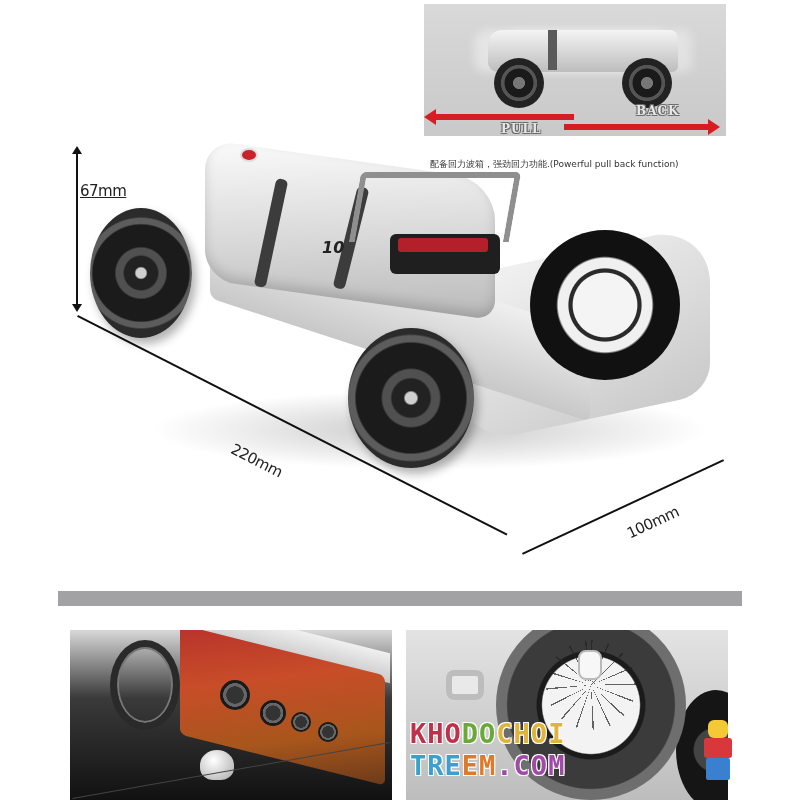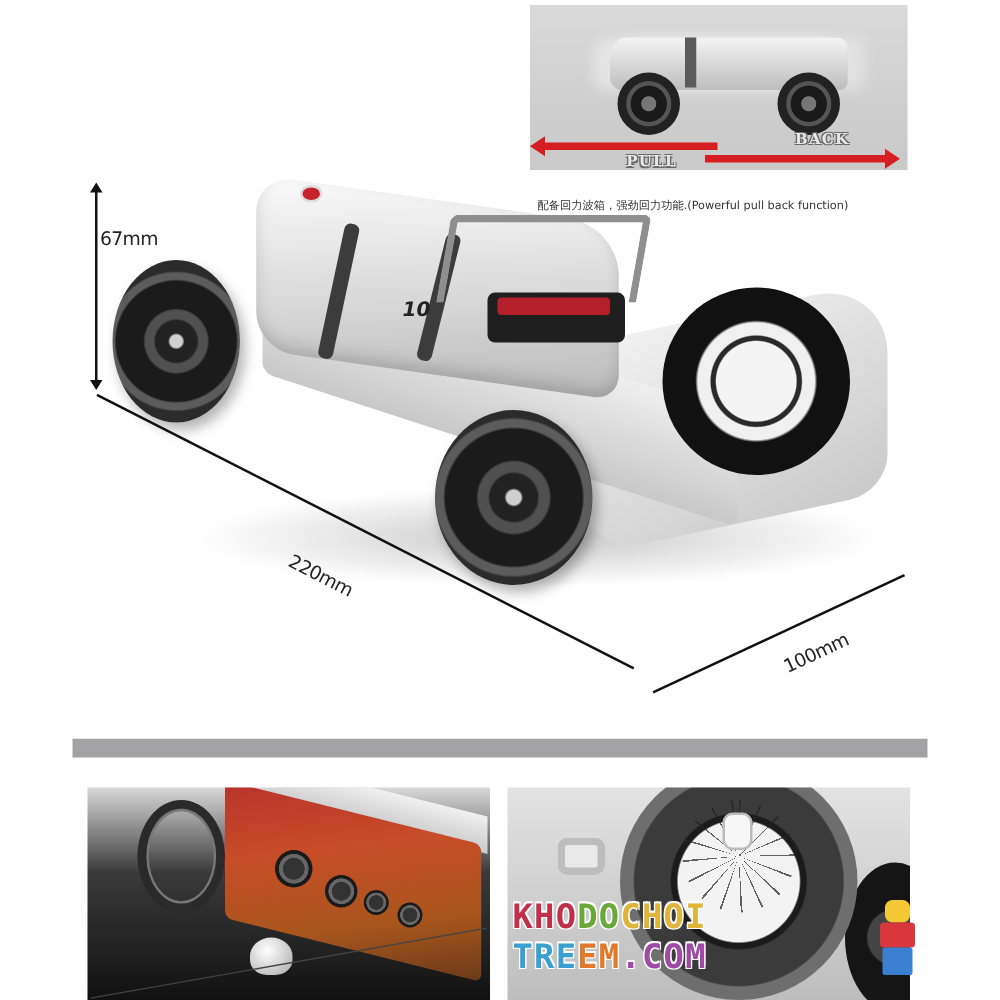"67mm" .dim-h-label { text-decoration: none -> underline }
